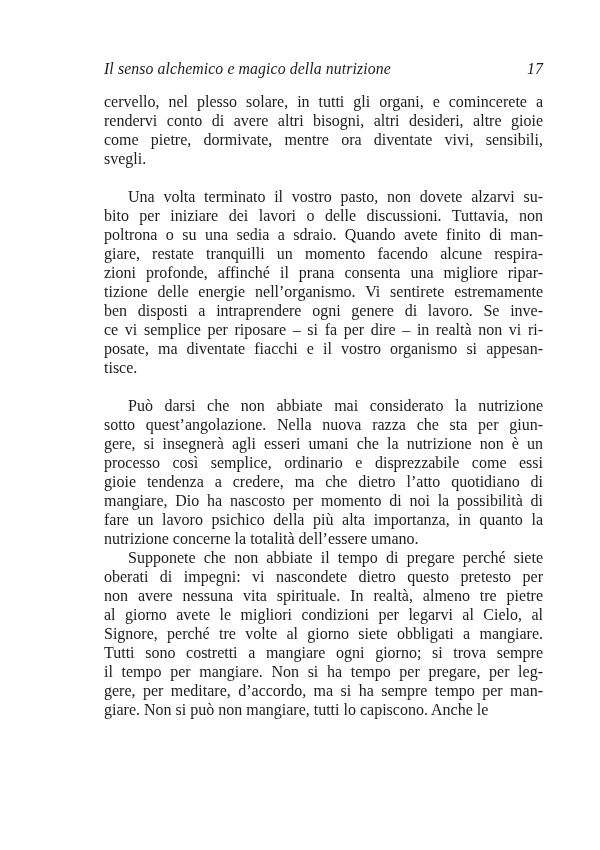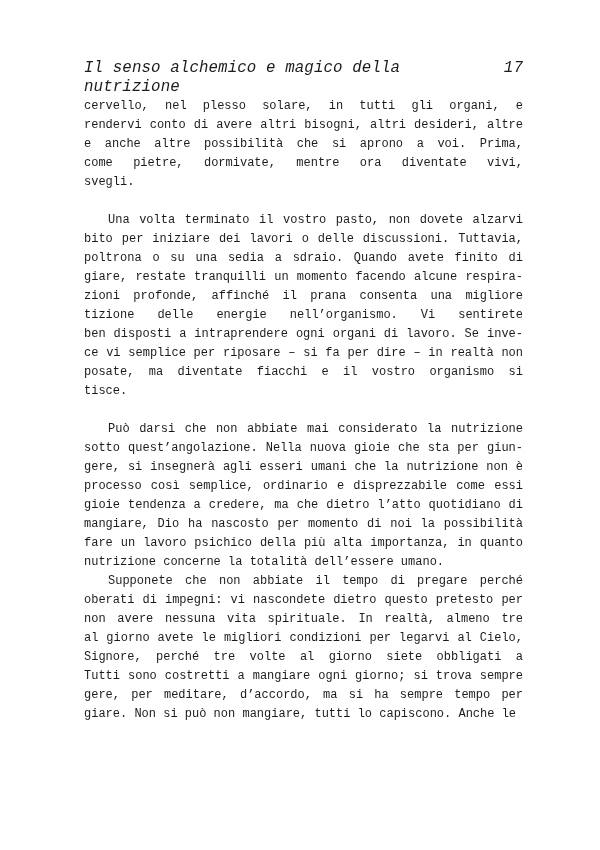"Il senso alchemico e magico" .content { font-family: Liberation Mono, monospace -> none; left: 84px -> 104px }
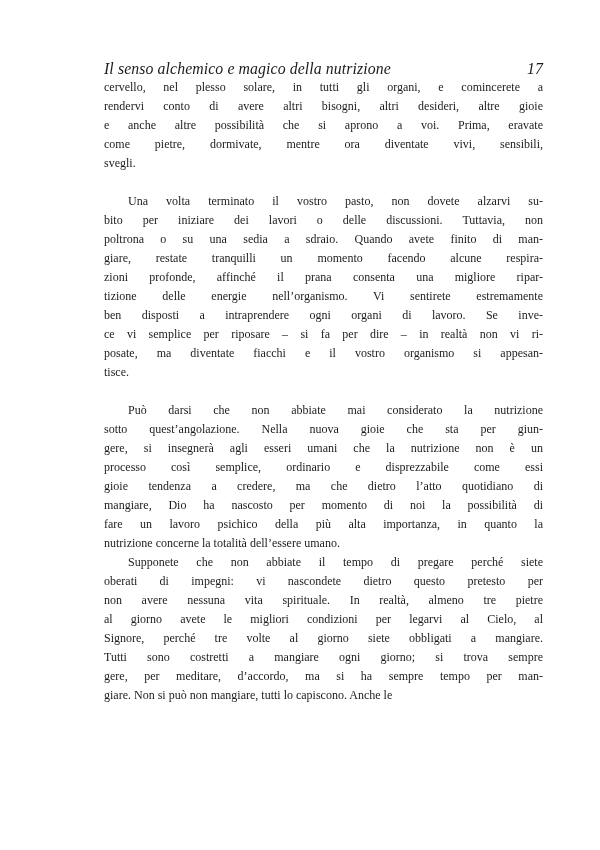"cervello, nel plesso solare, in" .text-body { font-size: 12px -> 16px; margin-top: none -> 14px }
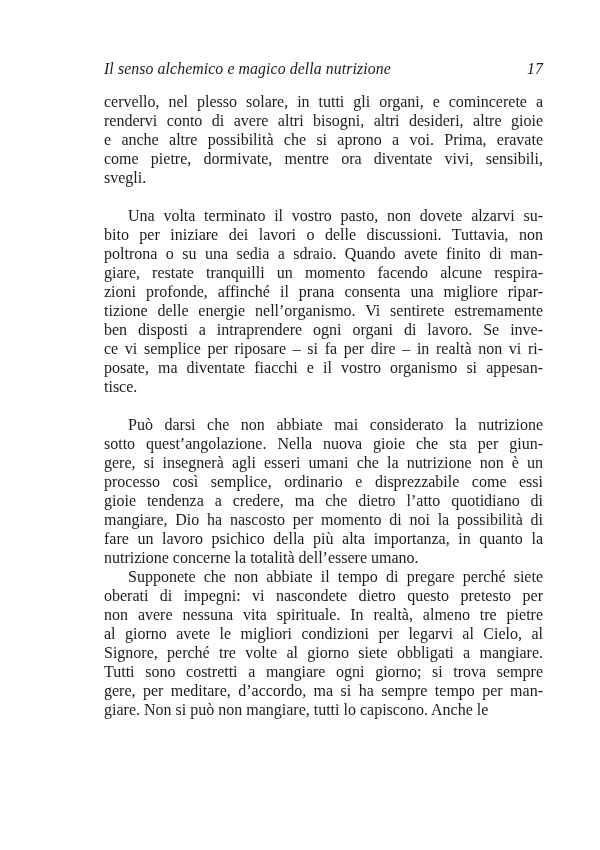"e anche altre possibilità che" div.line { html: <div>e anche altre possibilità che si aprono a voi. Prima, eravate</div> -> none }
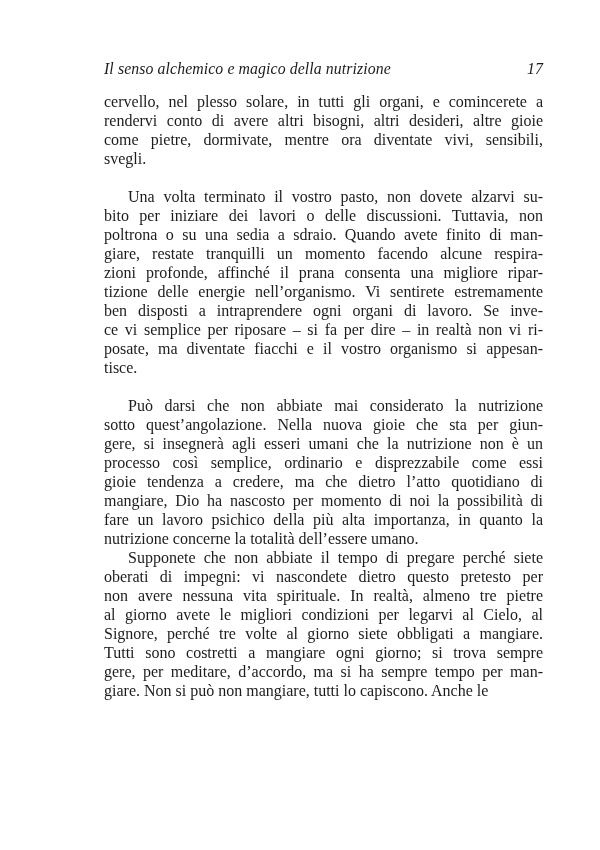"ben disposti a intraprendere ogni" div.line { text: organi -> genere }
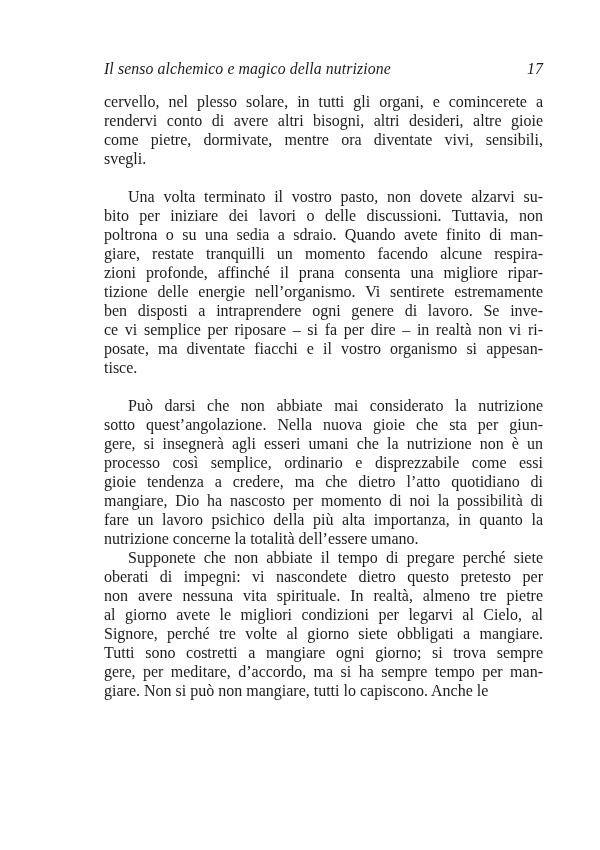"sotto quest’angolazione. Nella nuova" div.line { text: gioie -> razza }
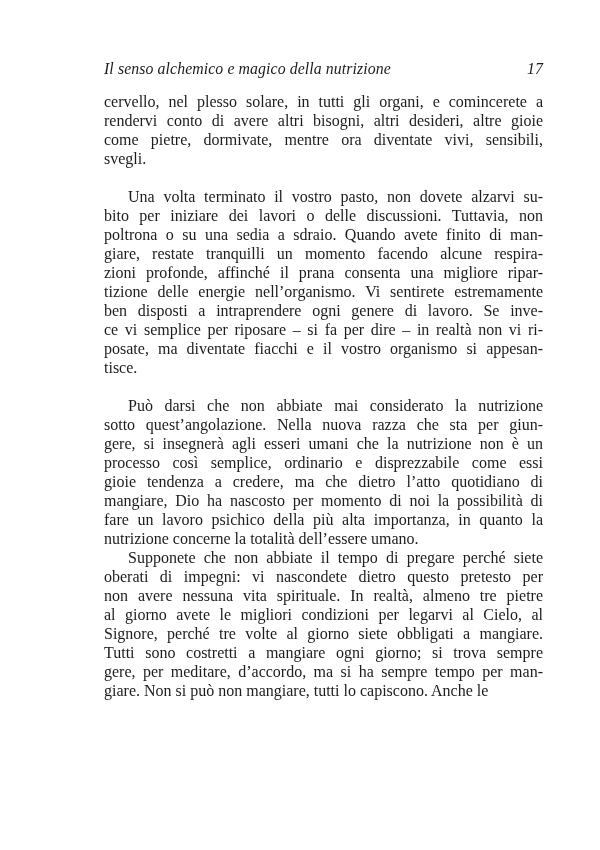"il tempo per mangiare. Non" div.line { html: none -> <div>il tempo per mangiare. Non si ha tempo per pregare, per leg-</div> }
